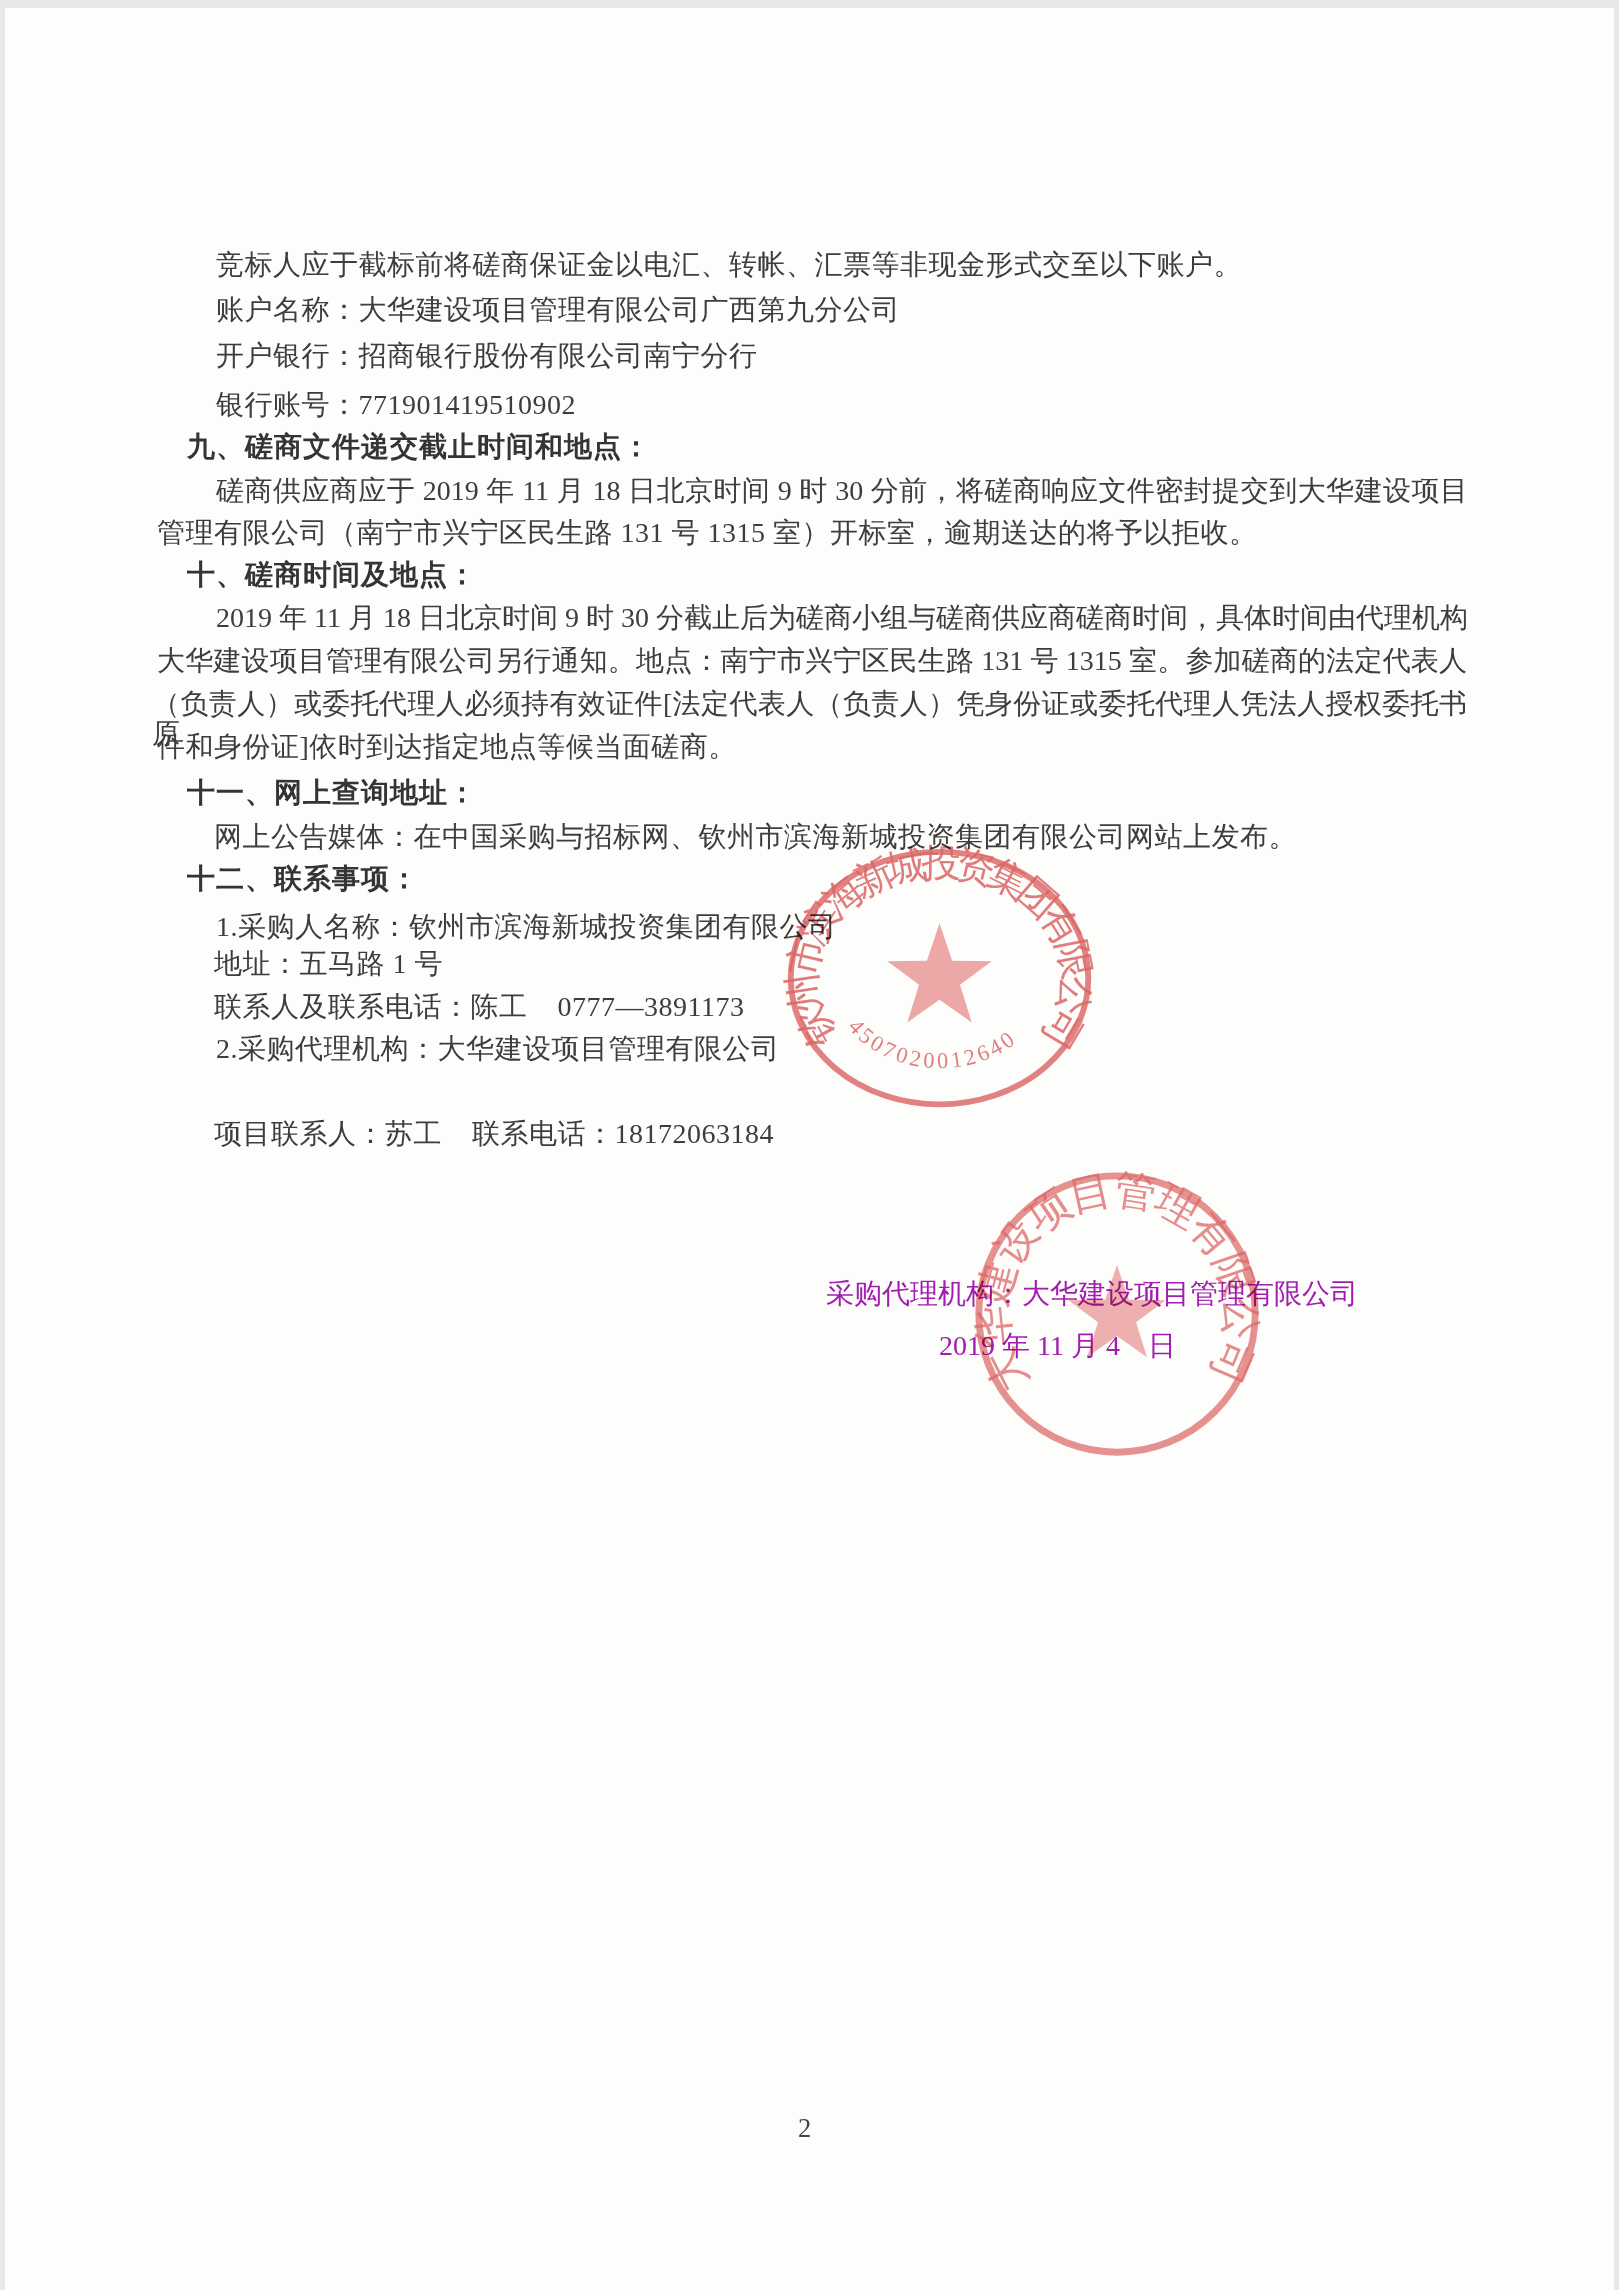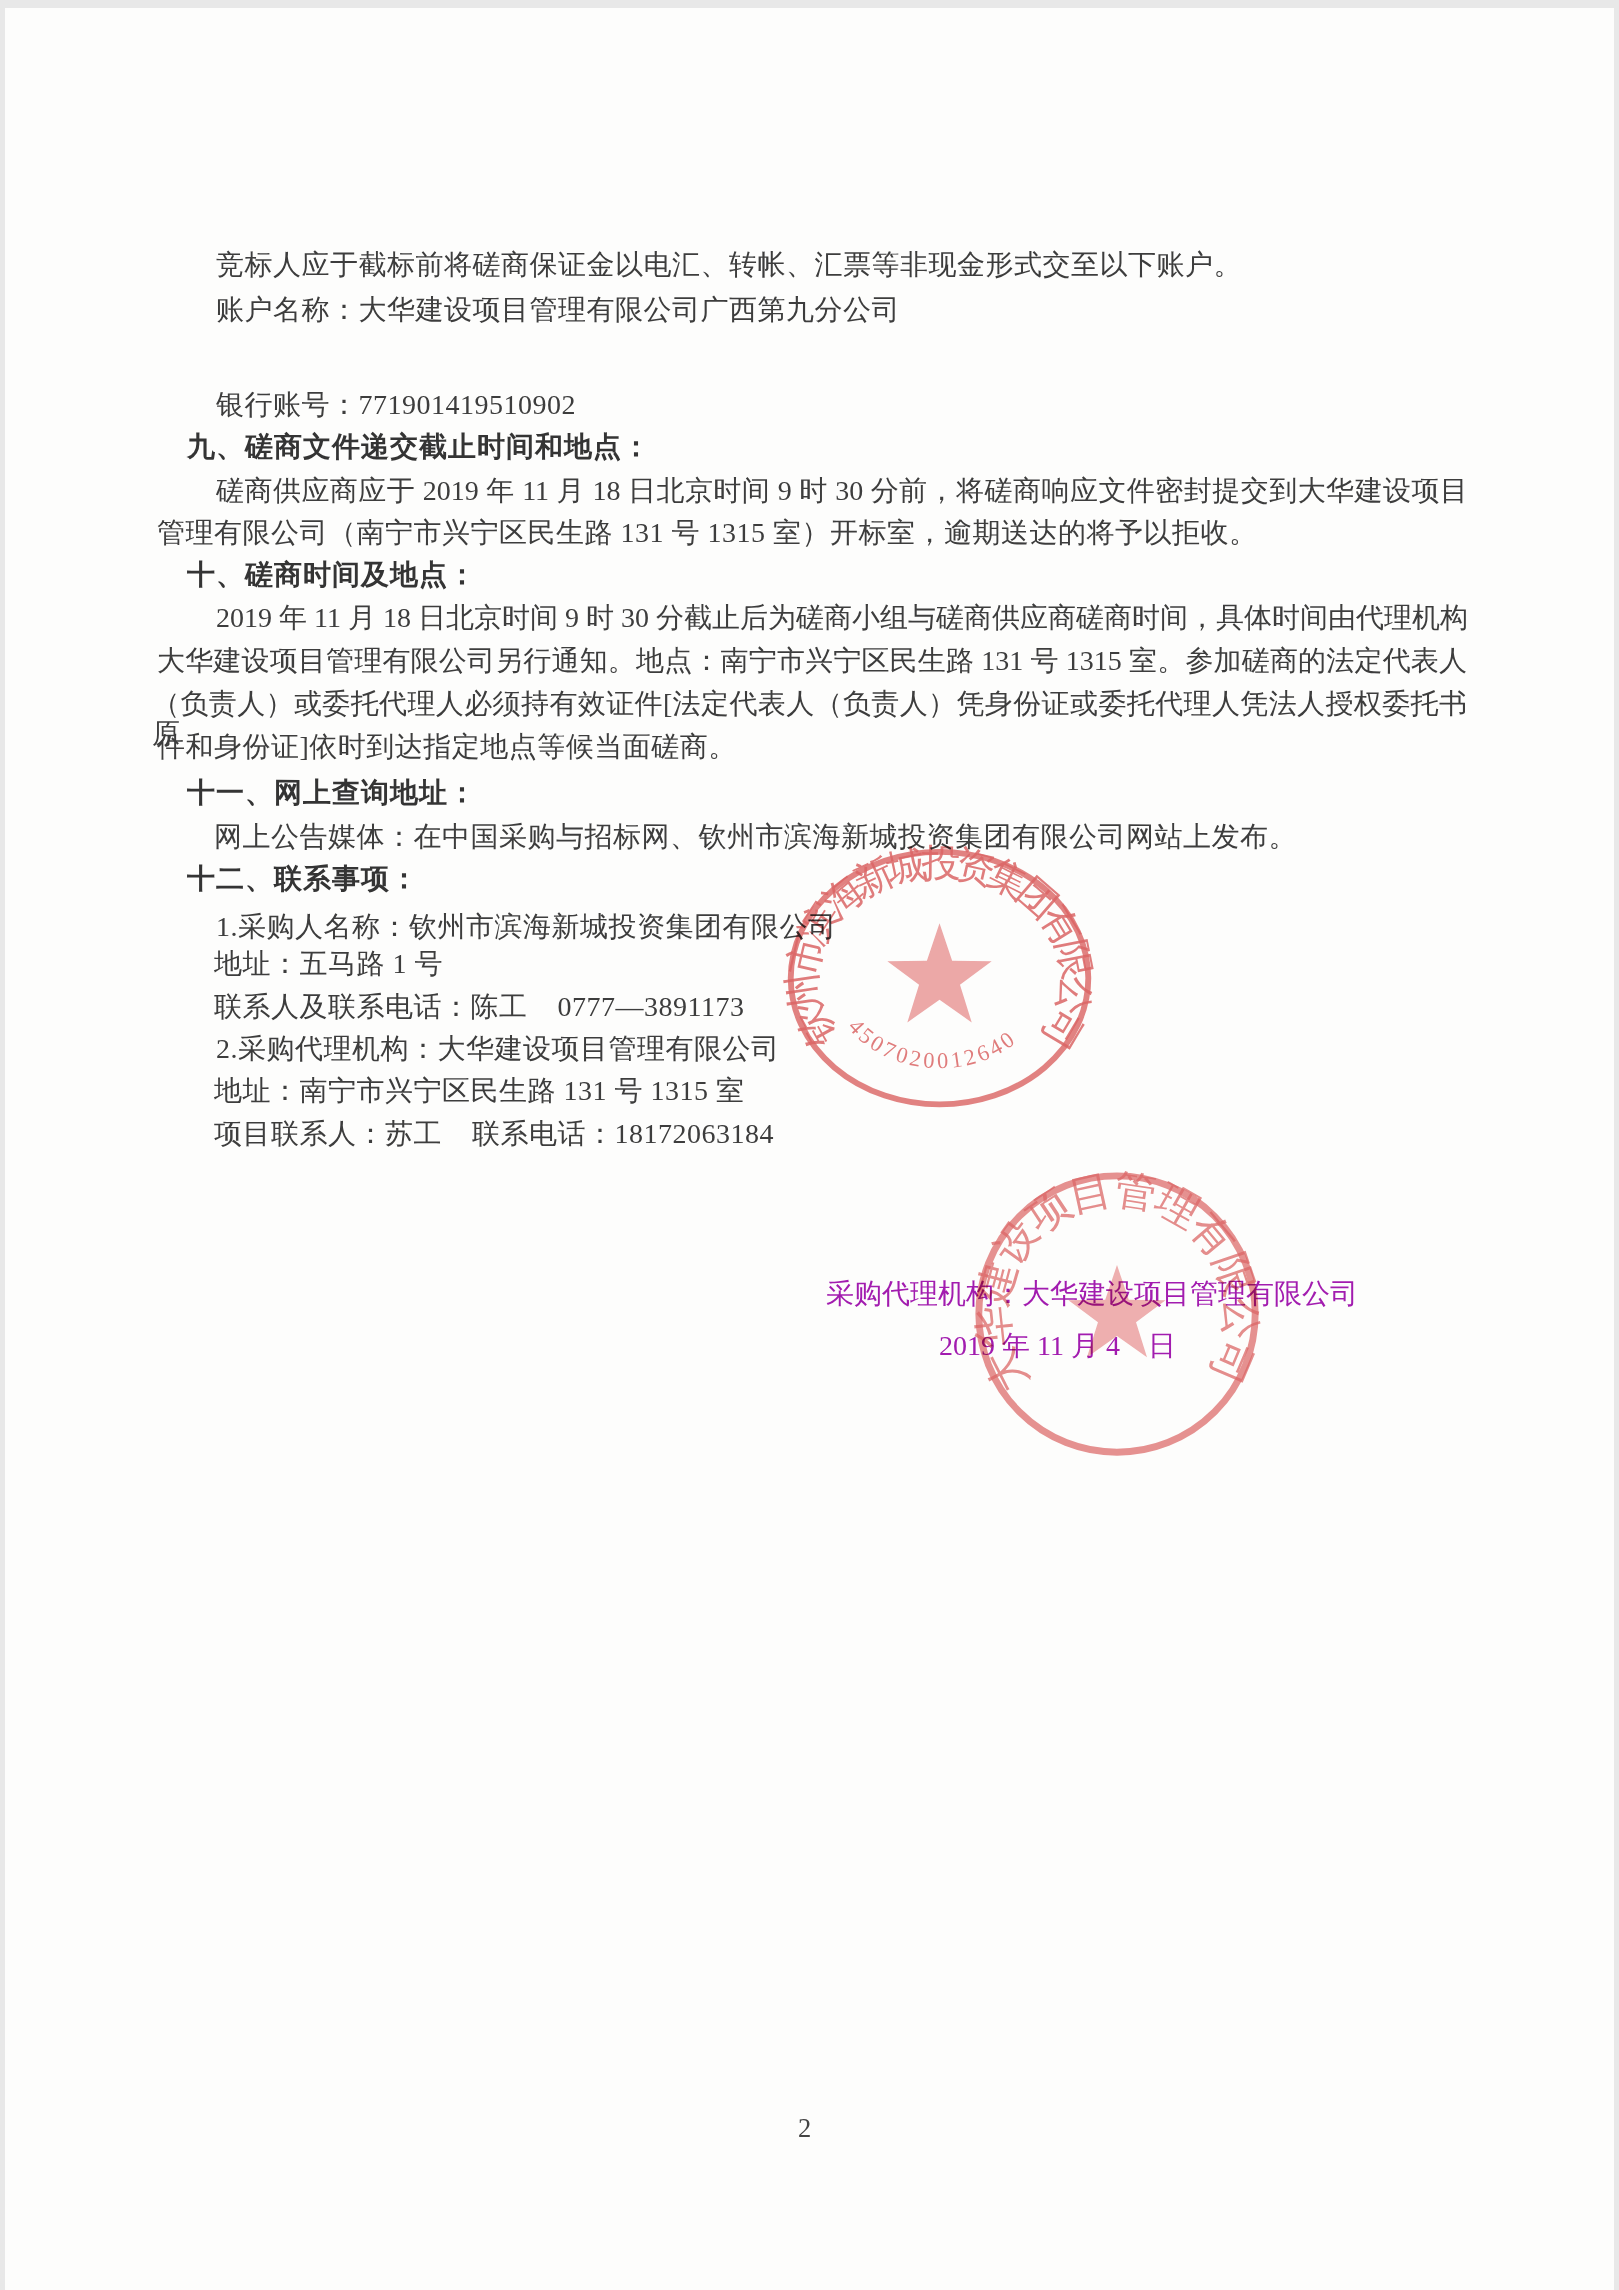"开户银行：招商银行股份有限公司南宁分行" div.line { html: none -> <div>开户银行：招商银行股份有限公司南宁分行</div> }
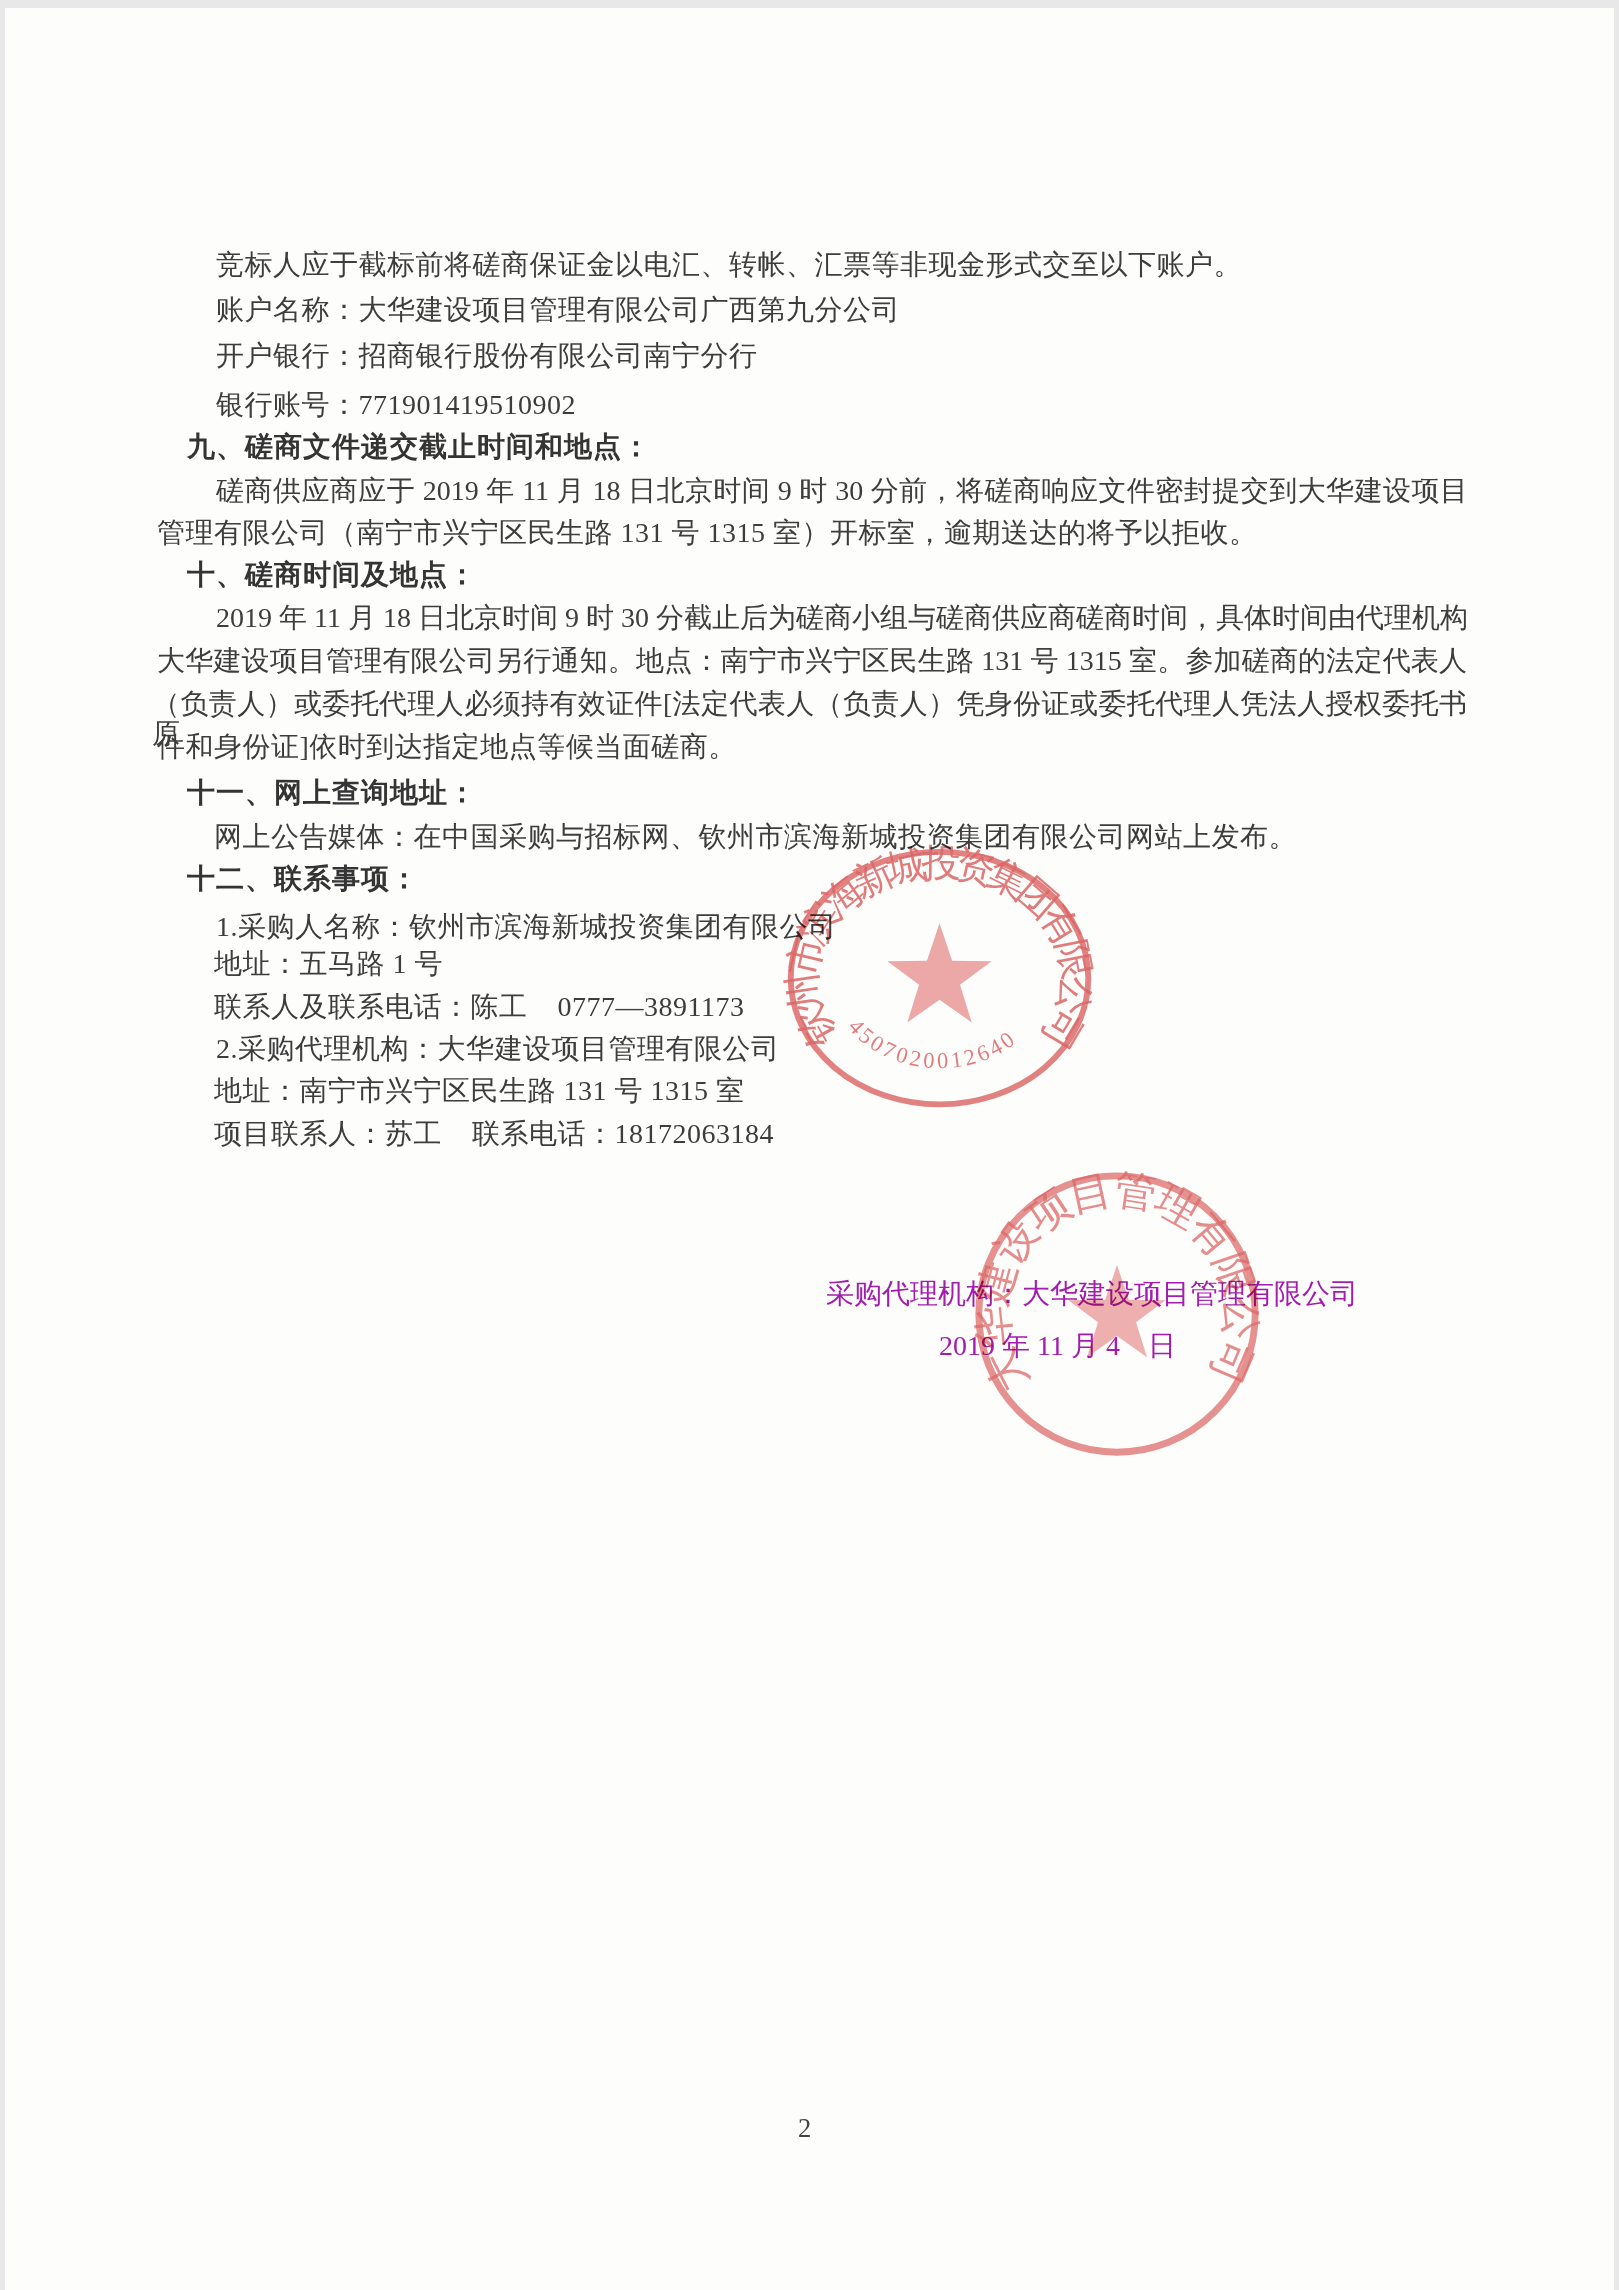"地址：南宁市兴宁区民生路 131 号 1315 室" div.line { html: <div>地址：南宁市兴宁区民生路 131 号 1315 室</div> -> none }
